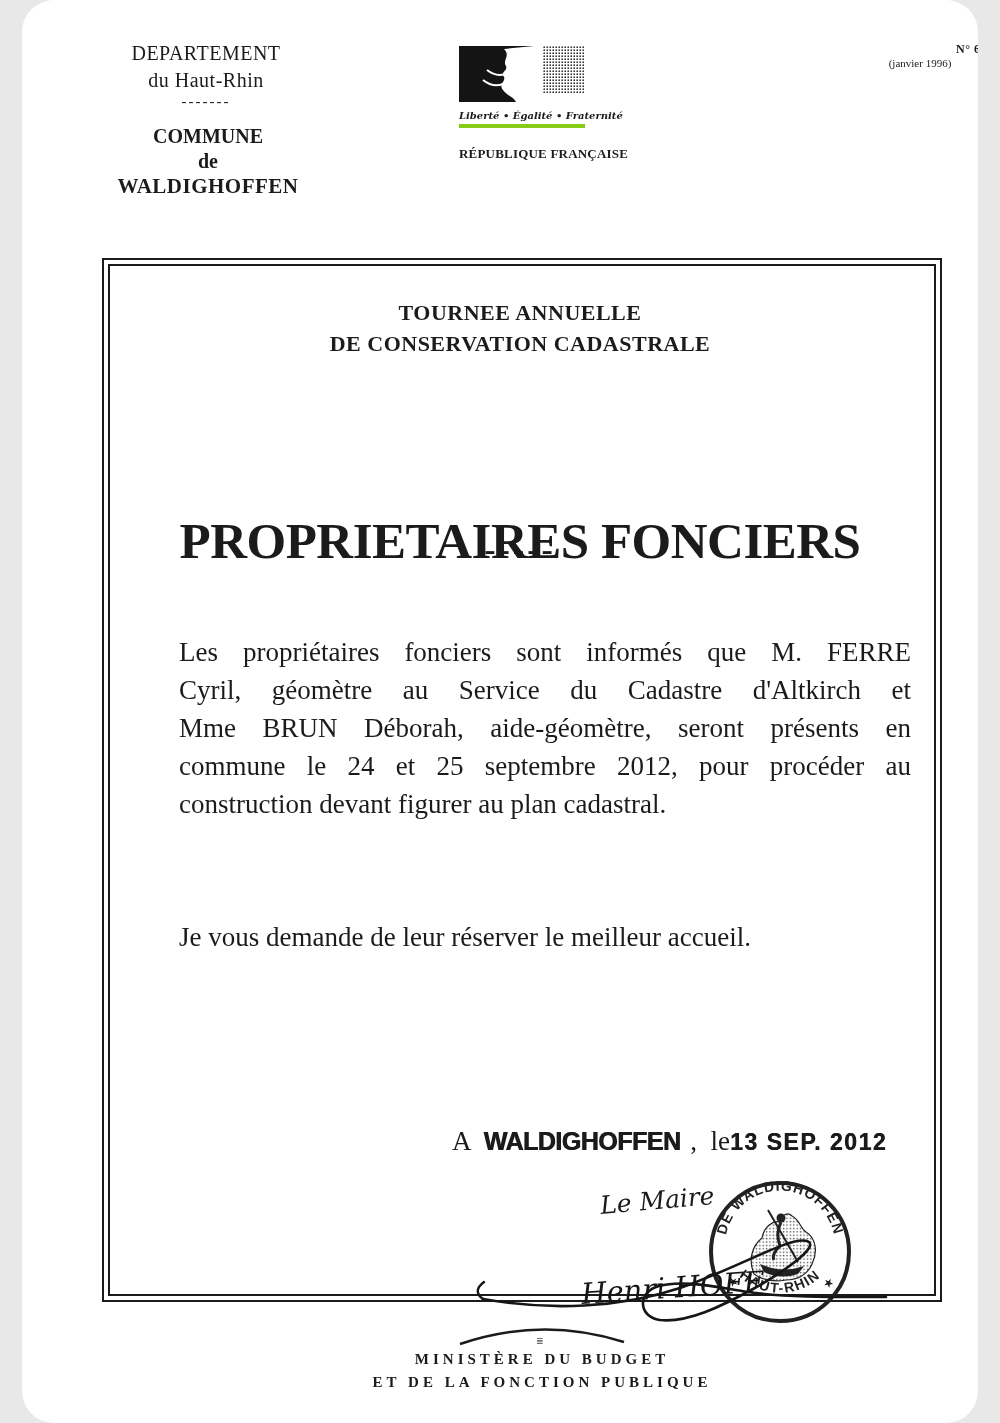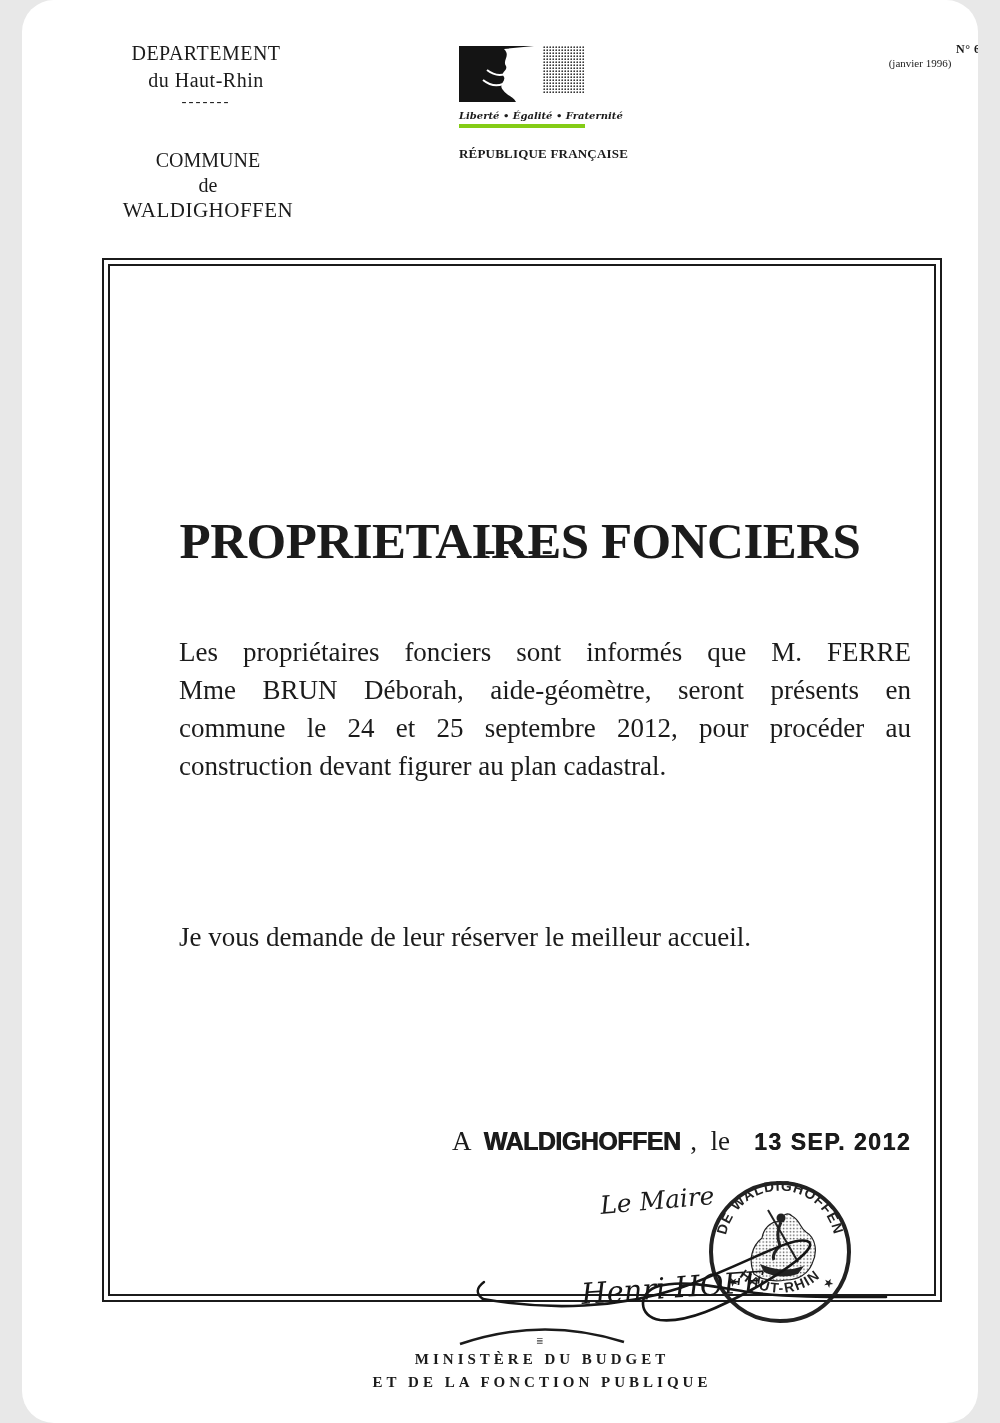"COMMUNE" .hdr-commune { font-weight: 400 -> 700; top: 148px -> 124px }
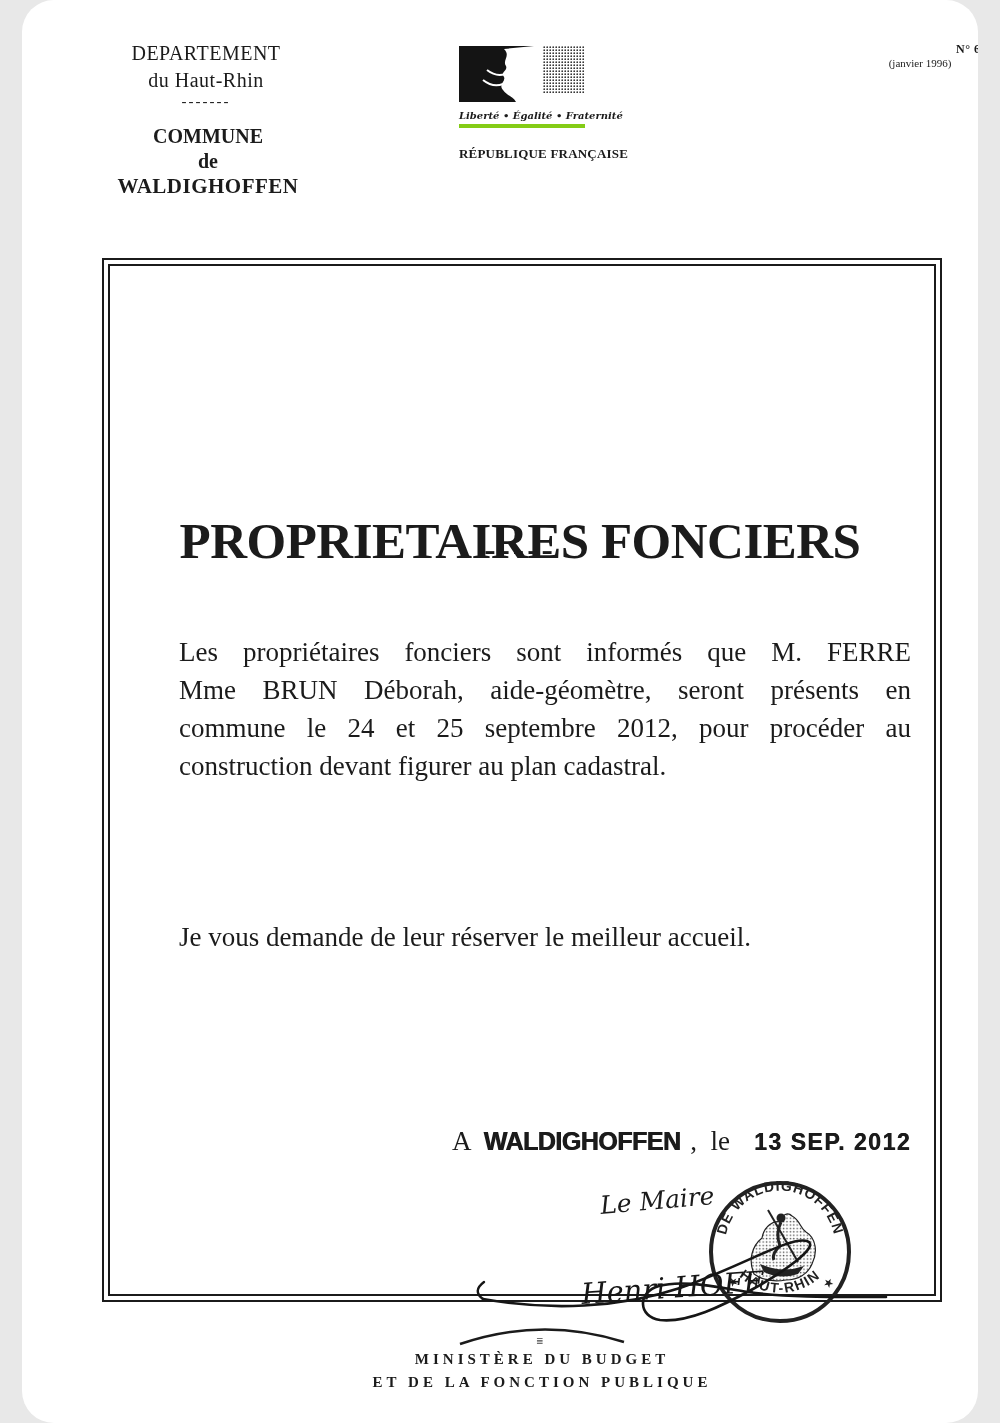"TOURNEE ANNUELLE" div.abs { html: none -> <div> <div>TOURNEE ANNUELLE</div> <div>DE CONSERVATION CADASTRALE</div> </div> }
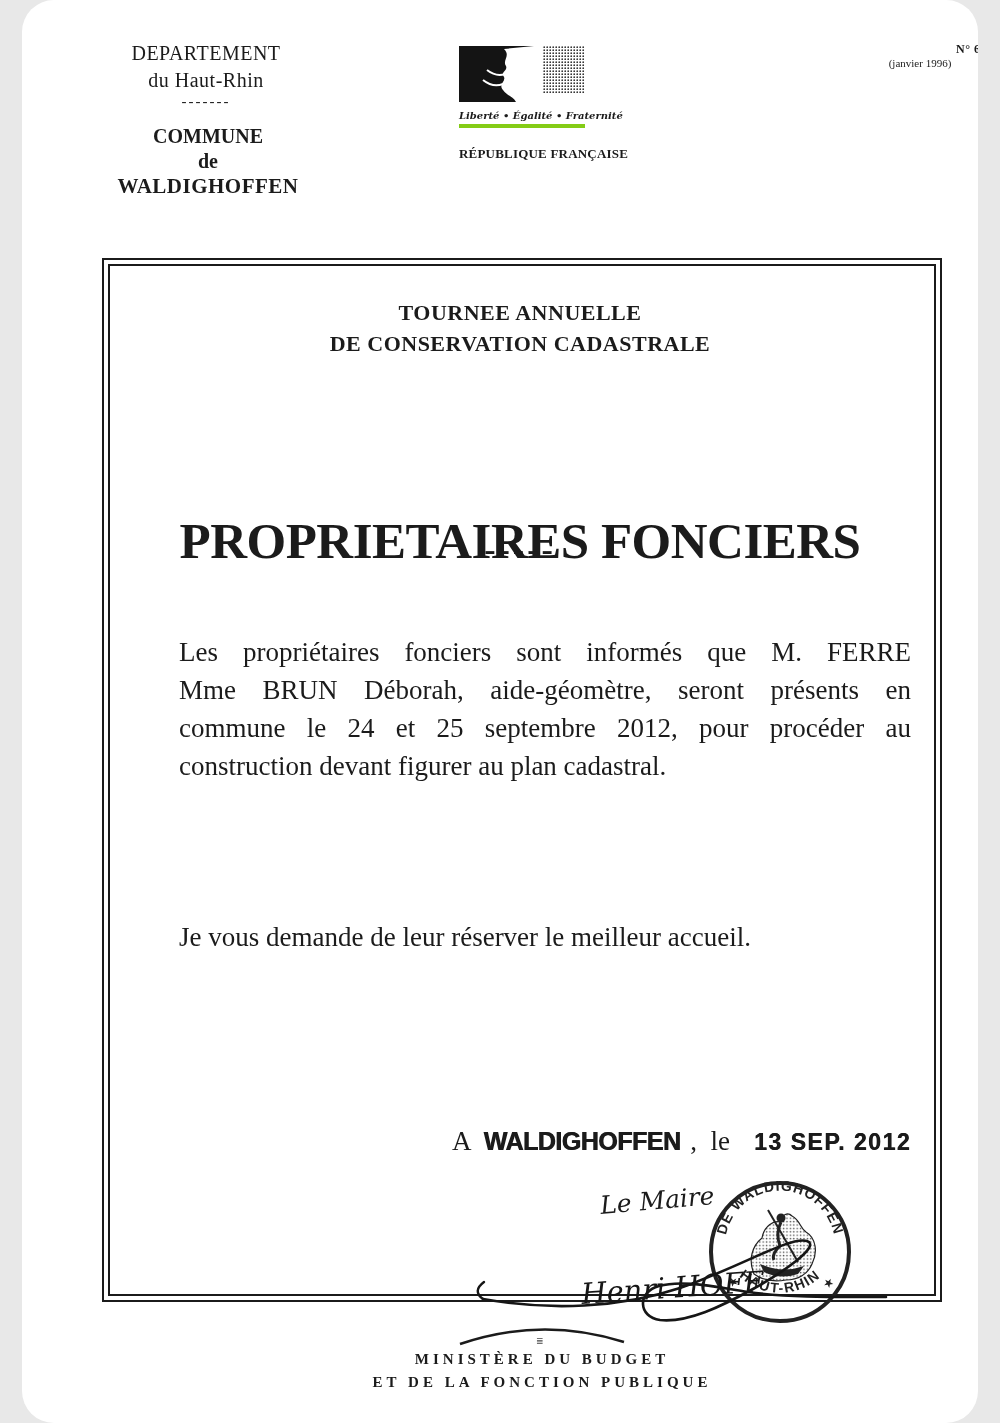"Cyril, géomètre au Service du" div.jline { html: none -> <div>Cyril, géomètre au Service du Cadastre d'Altkirch et</div> }
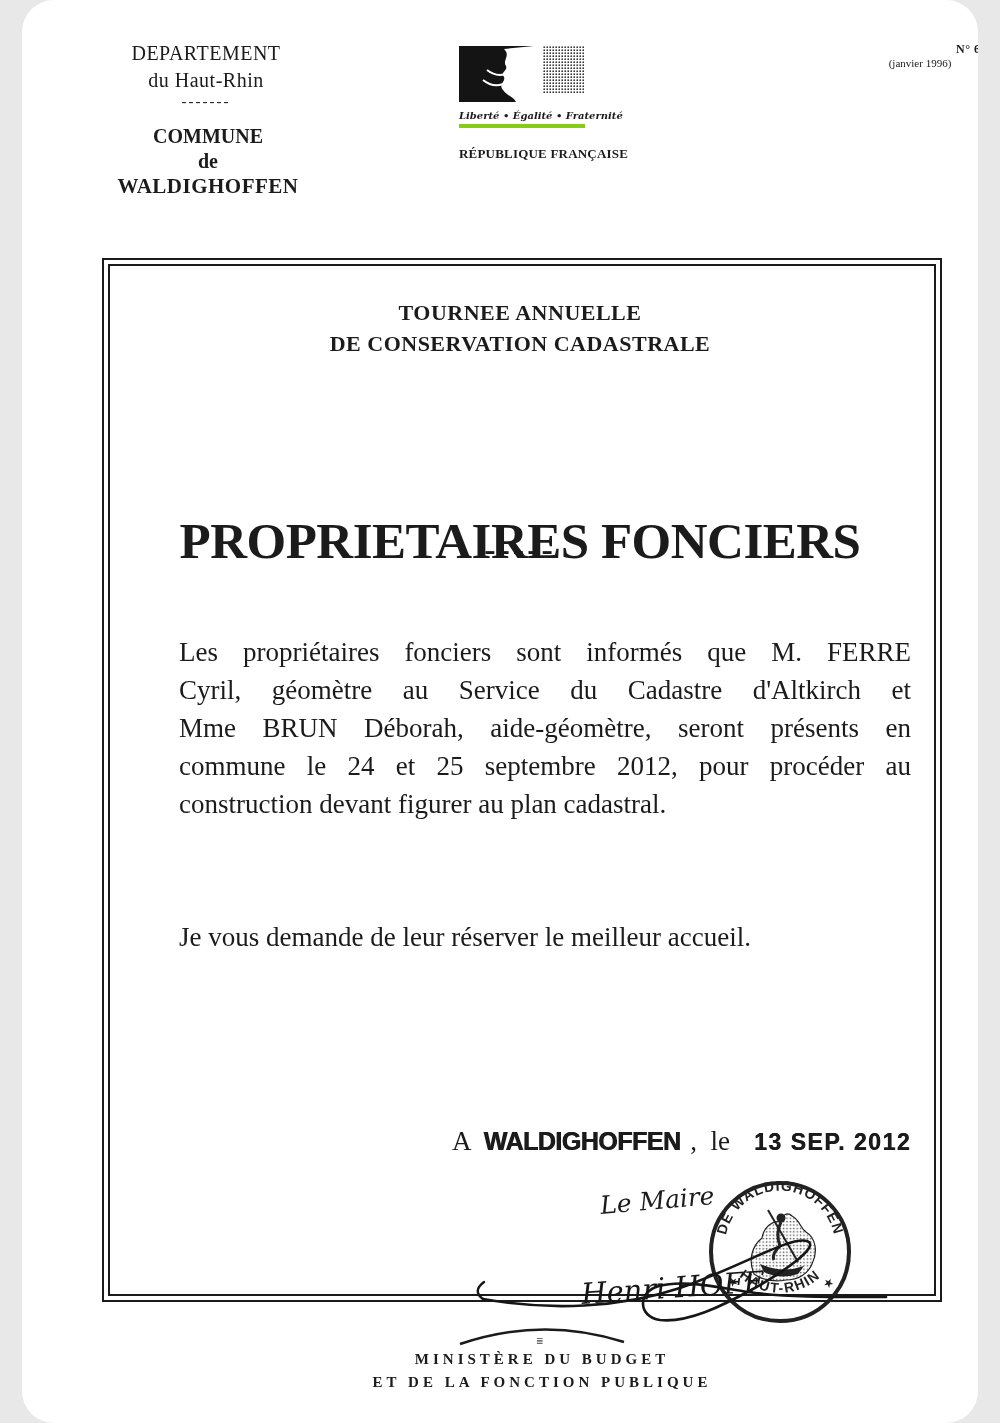"13 SEP. 2012" .date-stamp { margin-left: 24px -> none }
